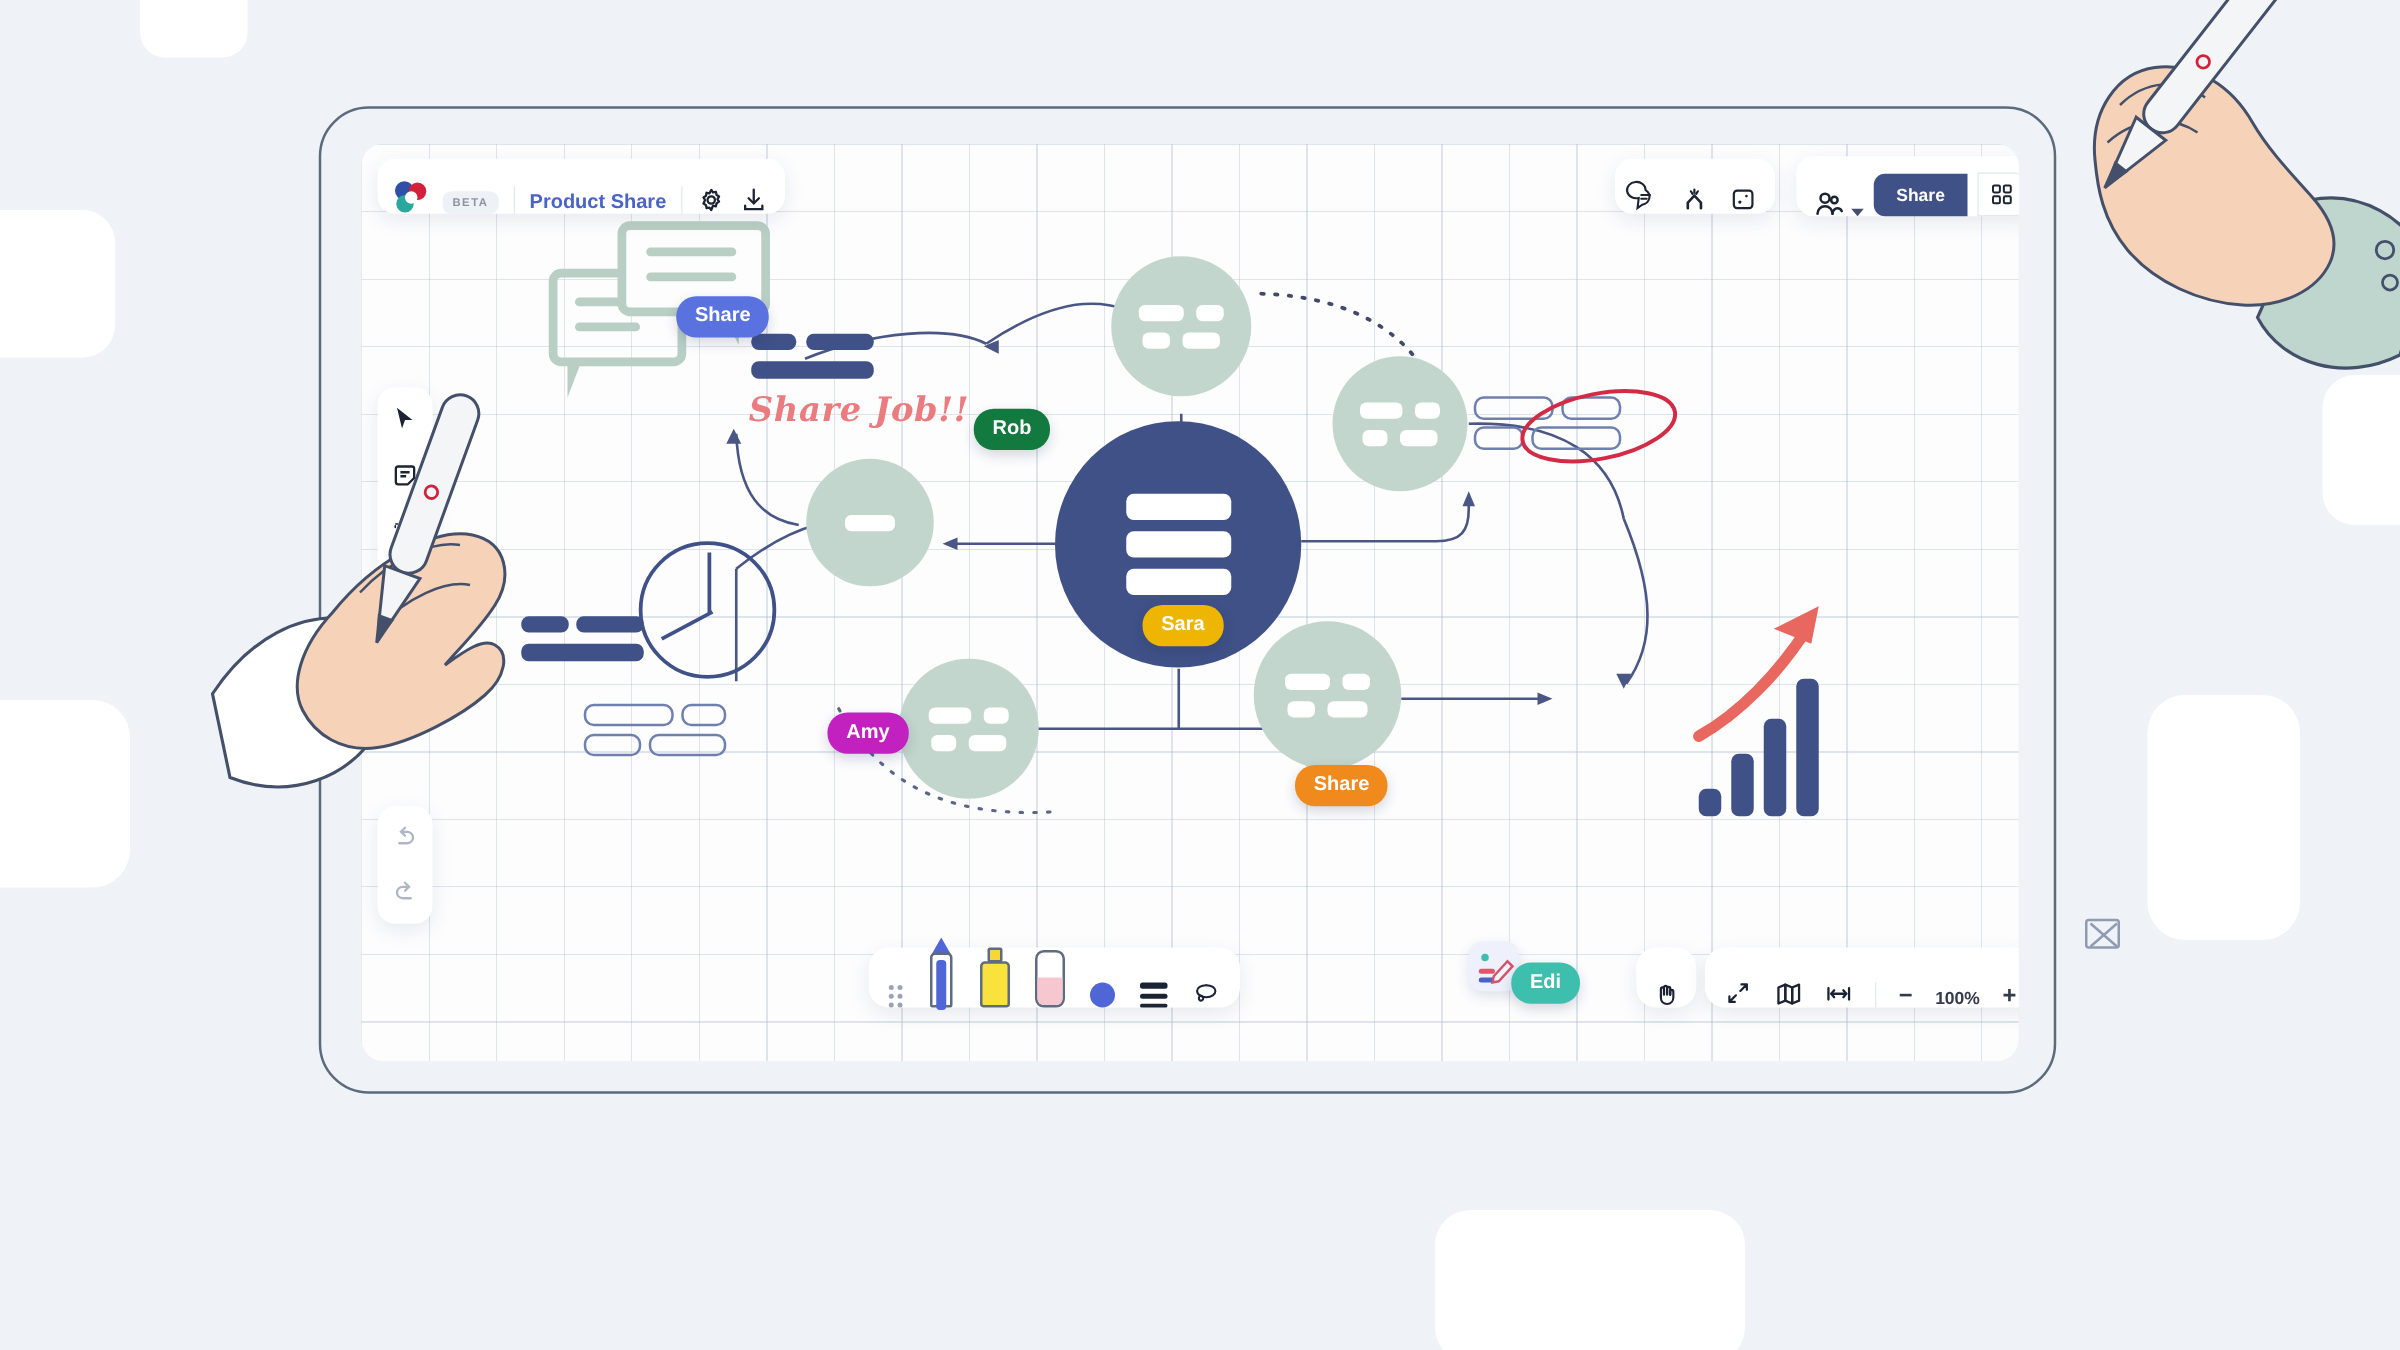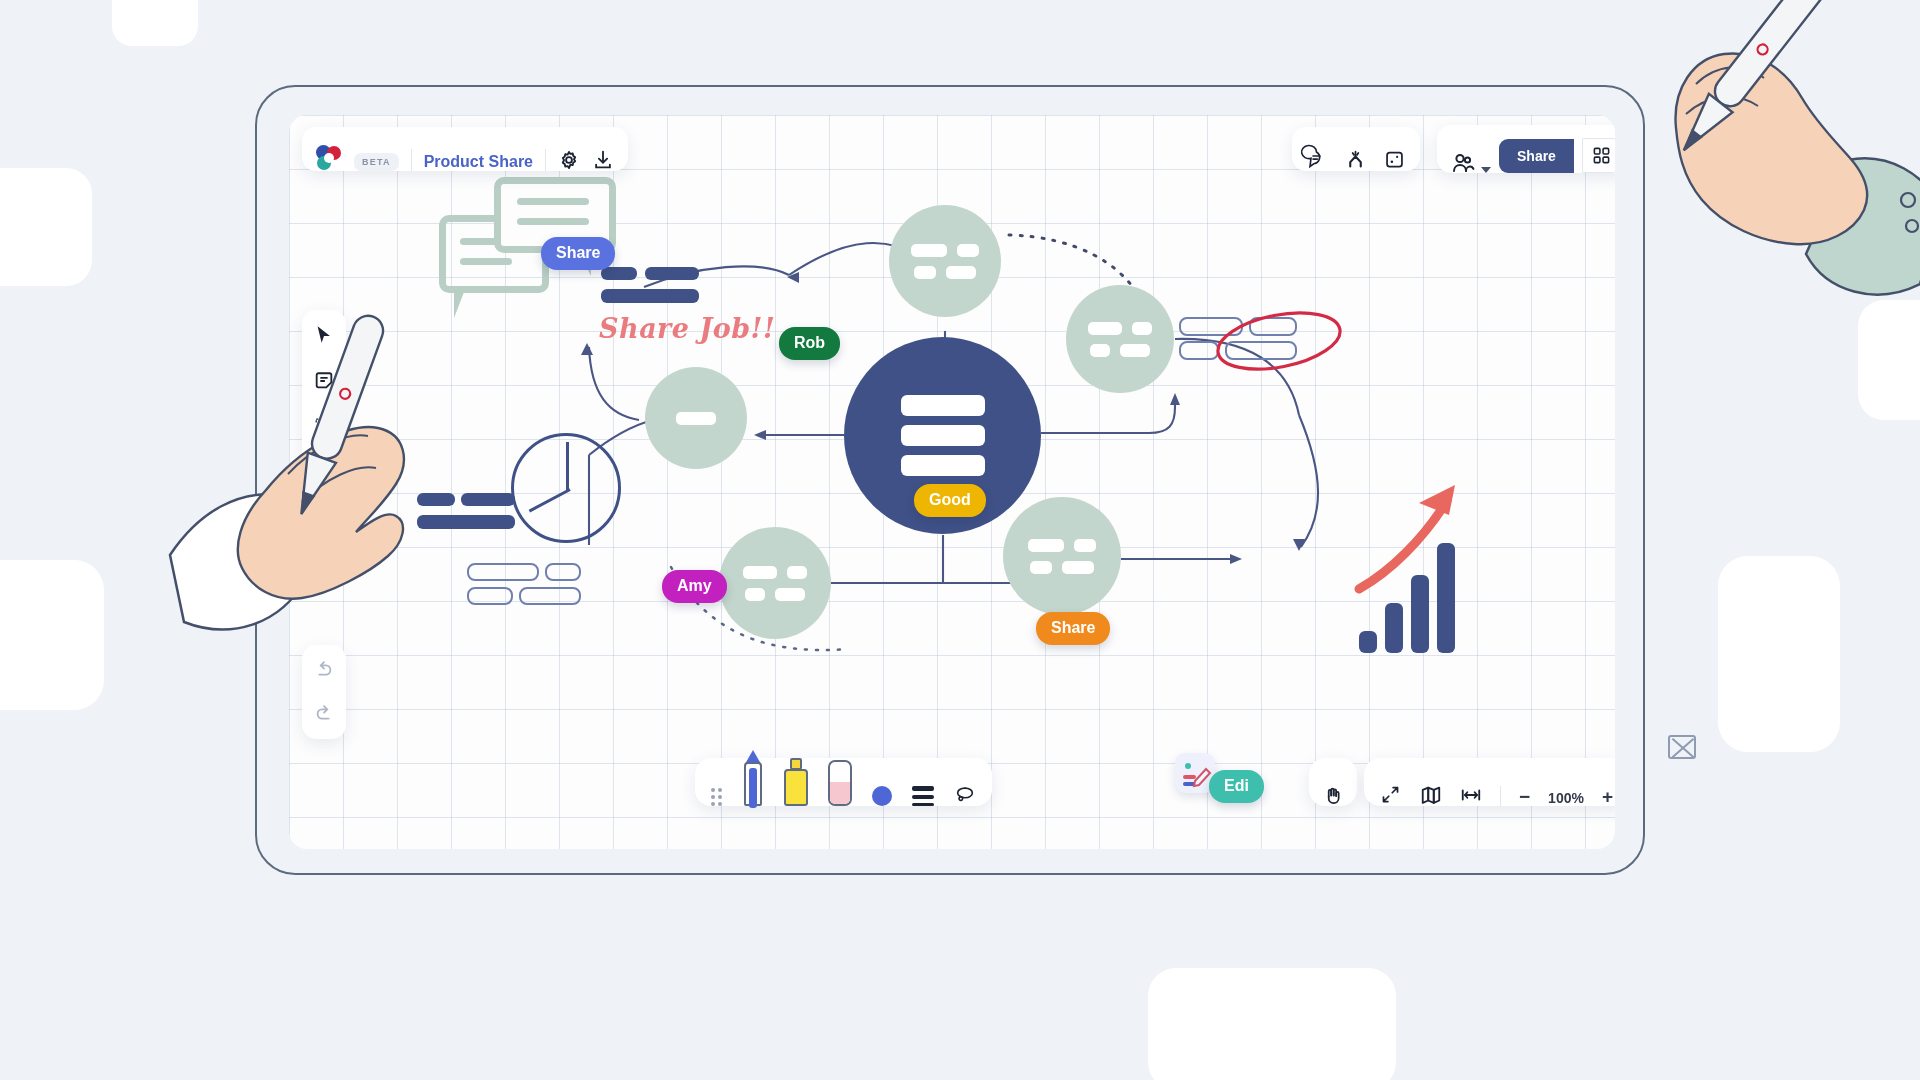"Good" div.tag { text: Good -> Sara }
